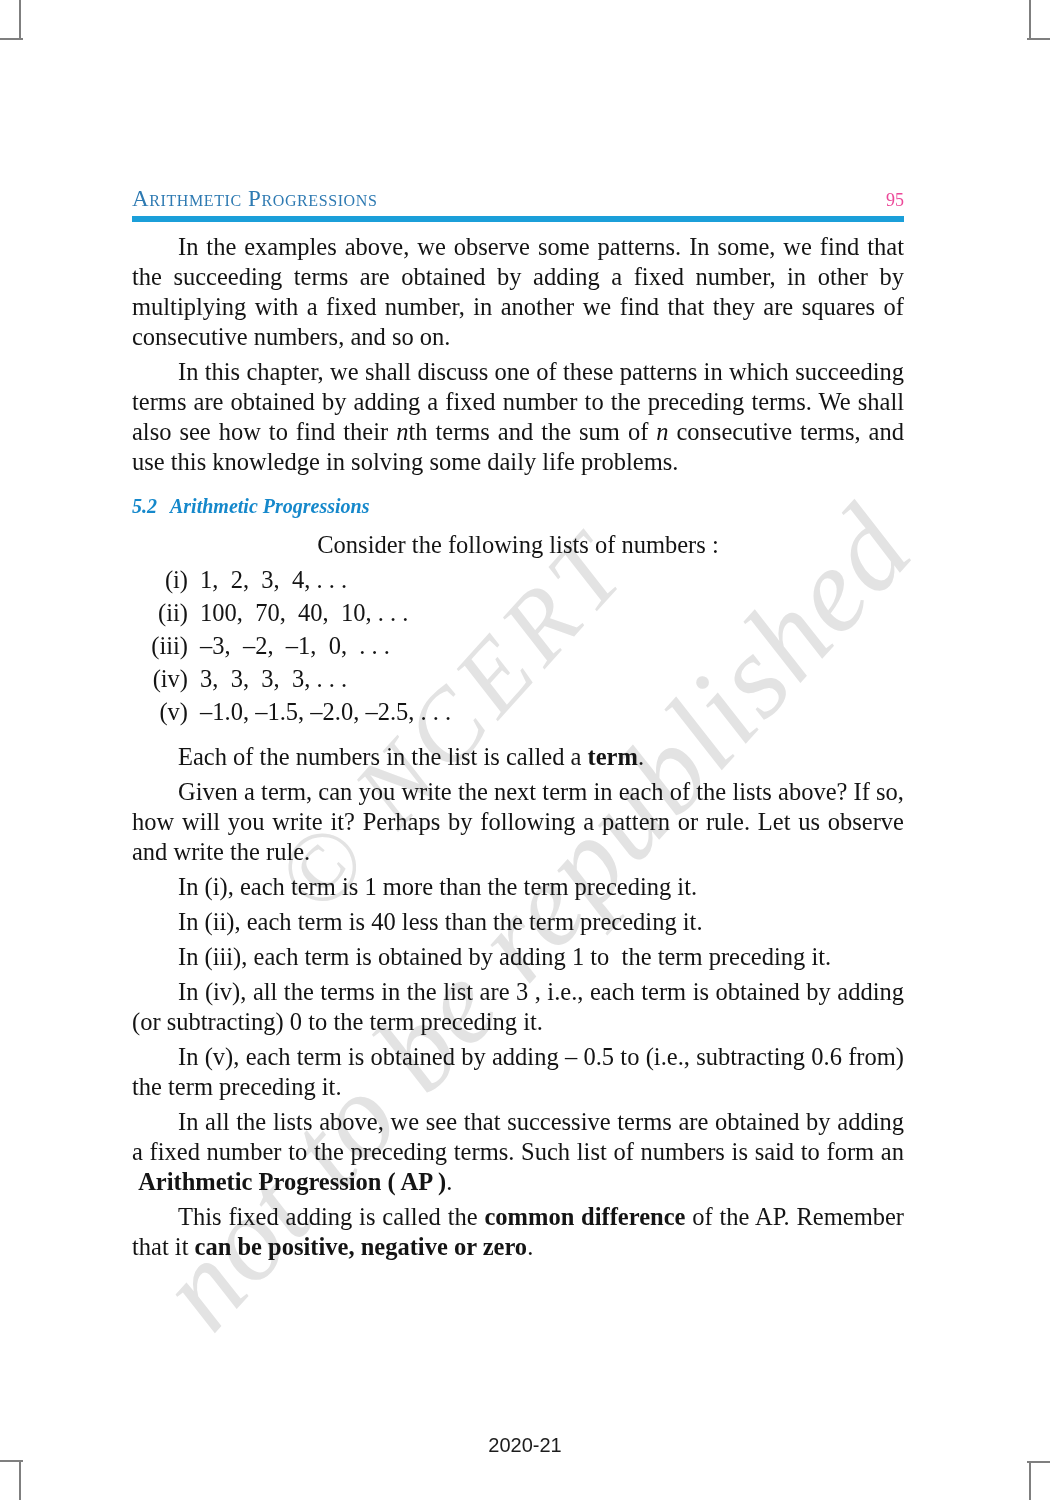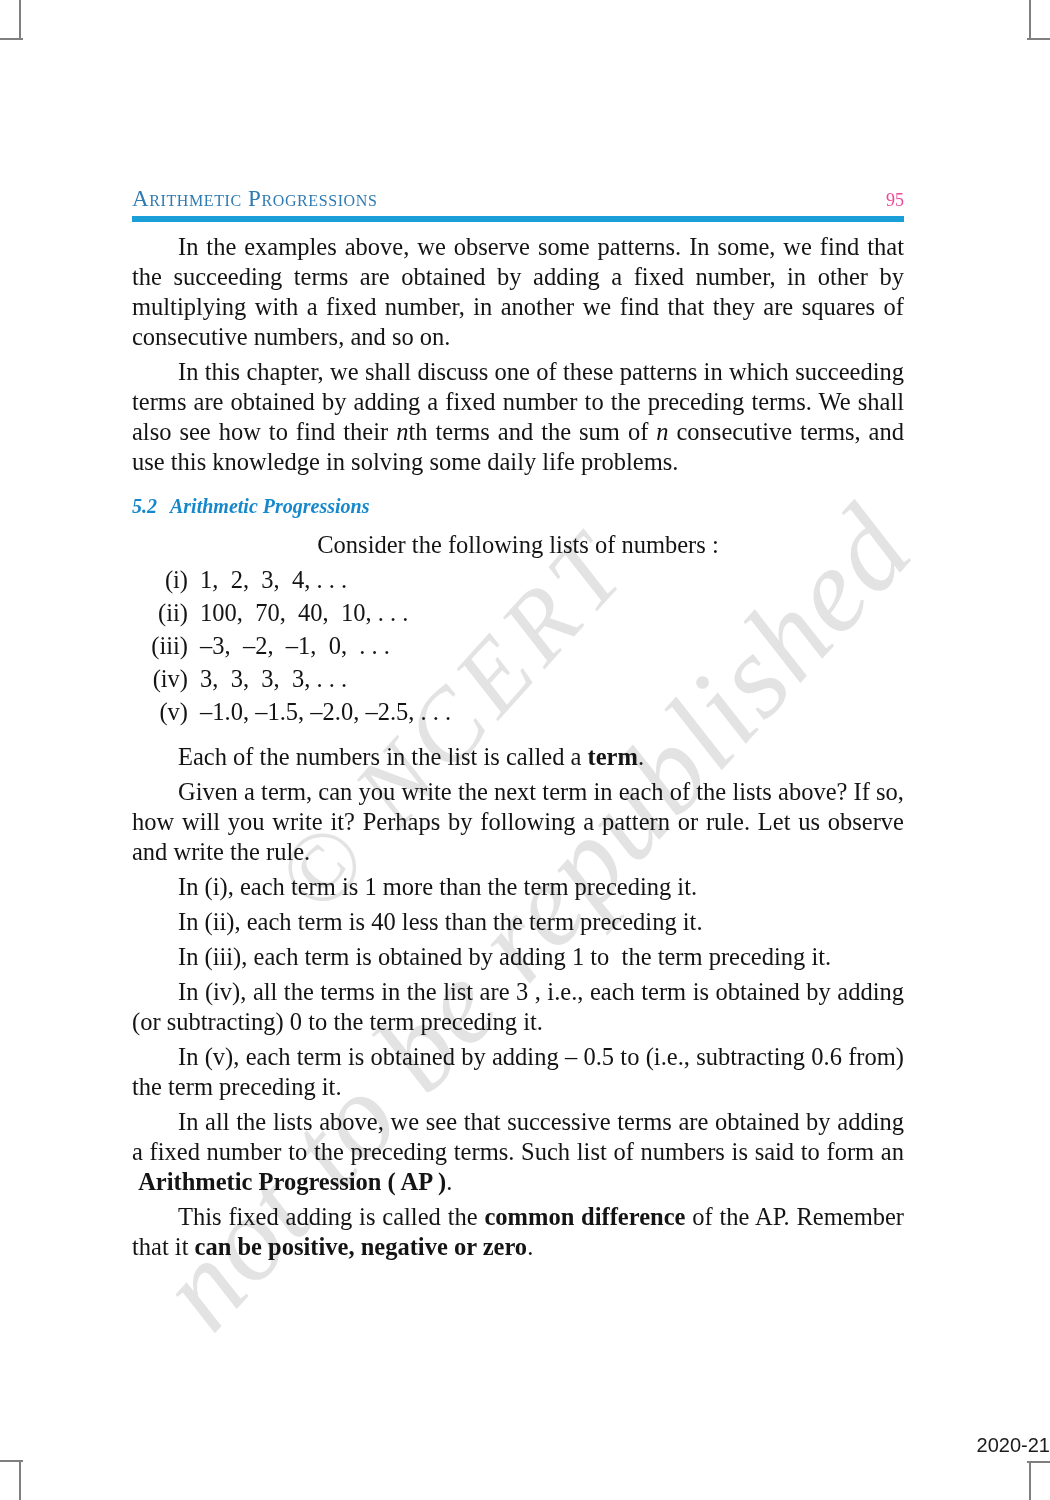"2020-21" .footer { text-align: right -> center }
